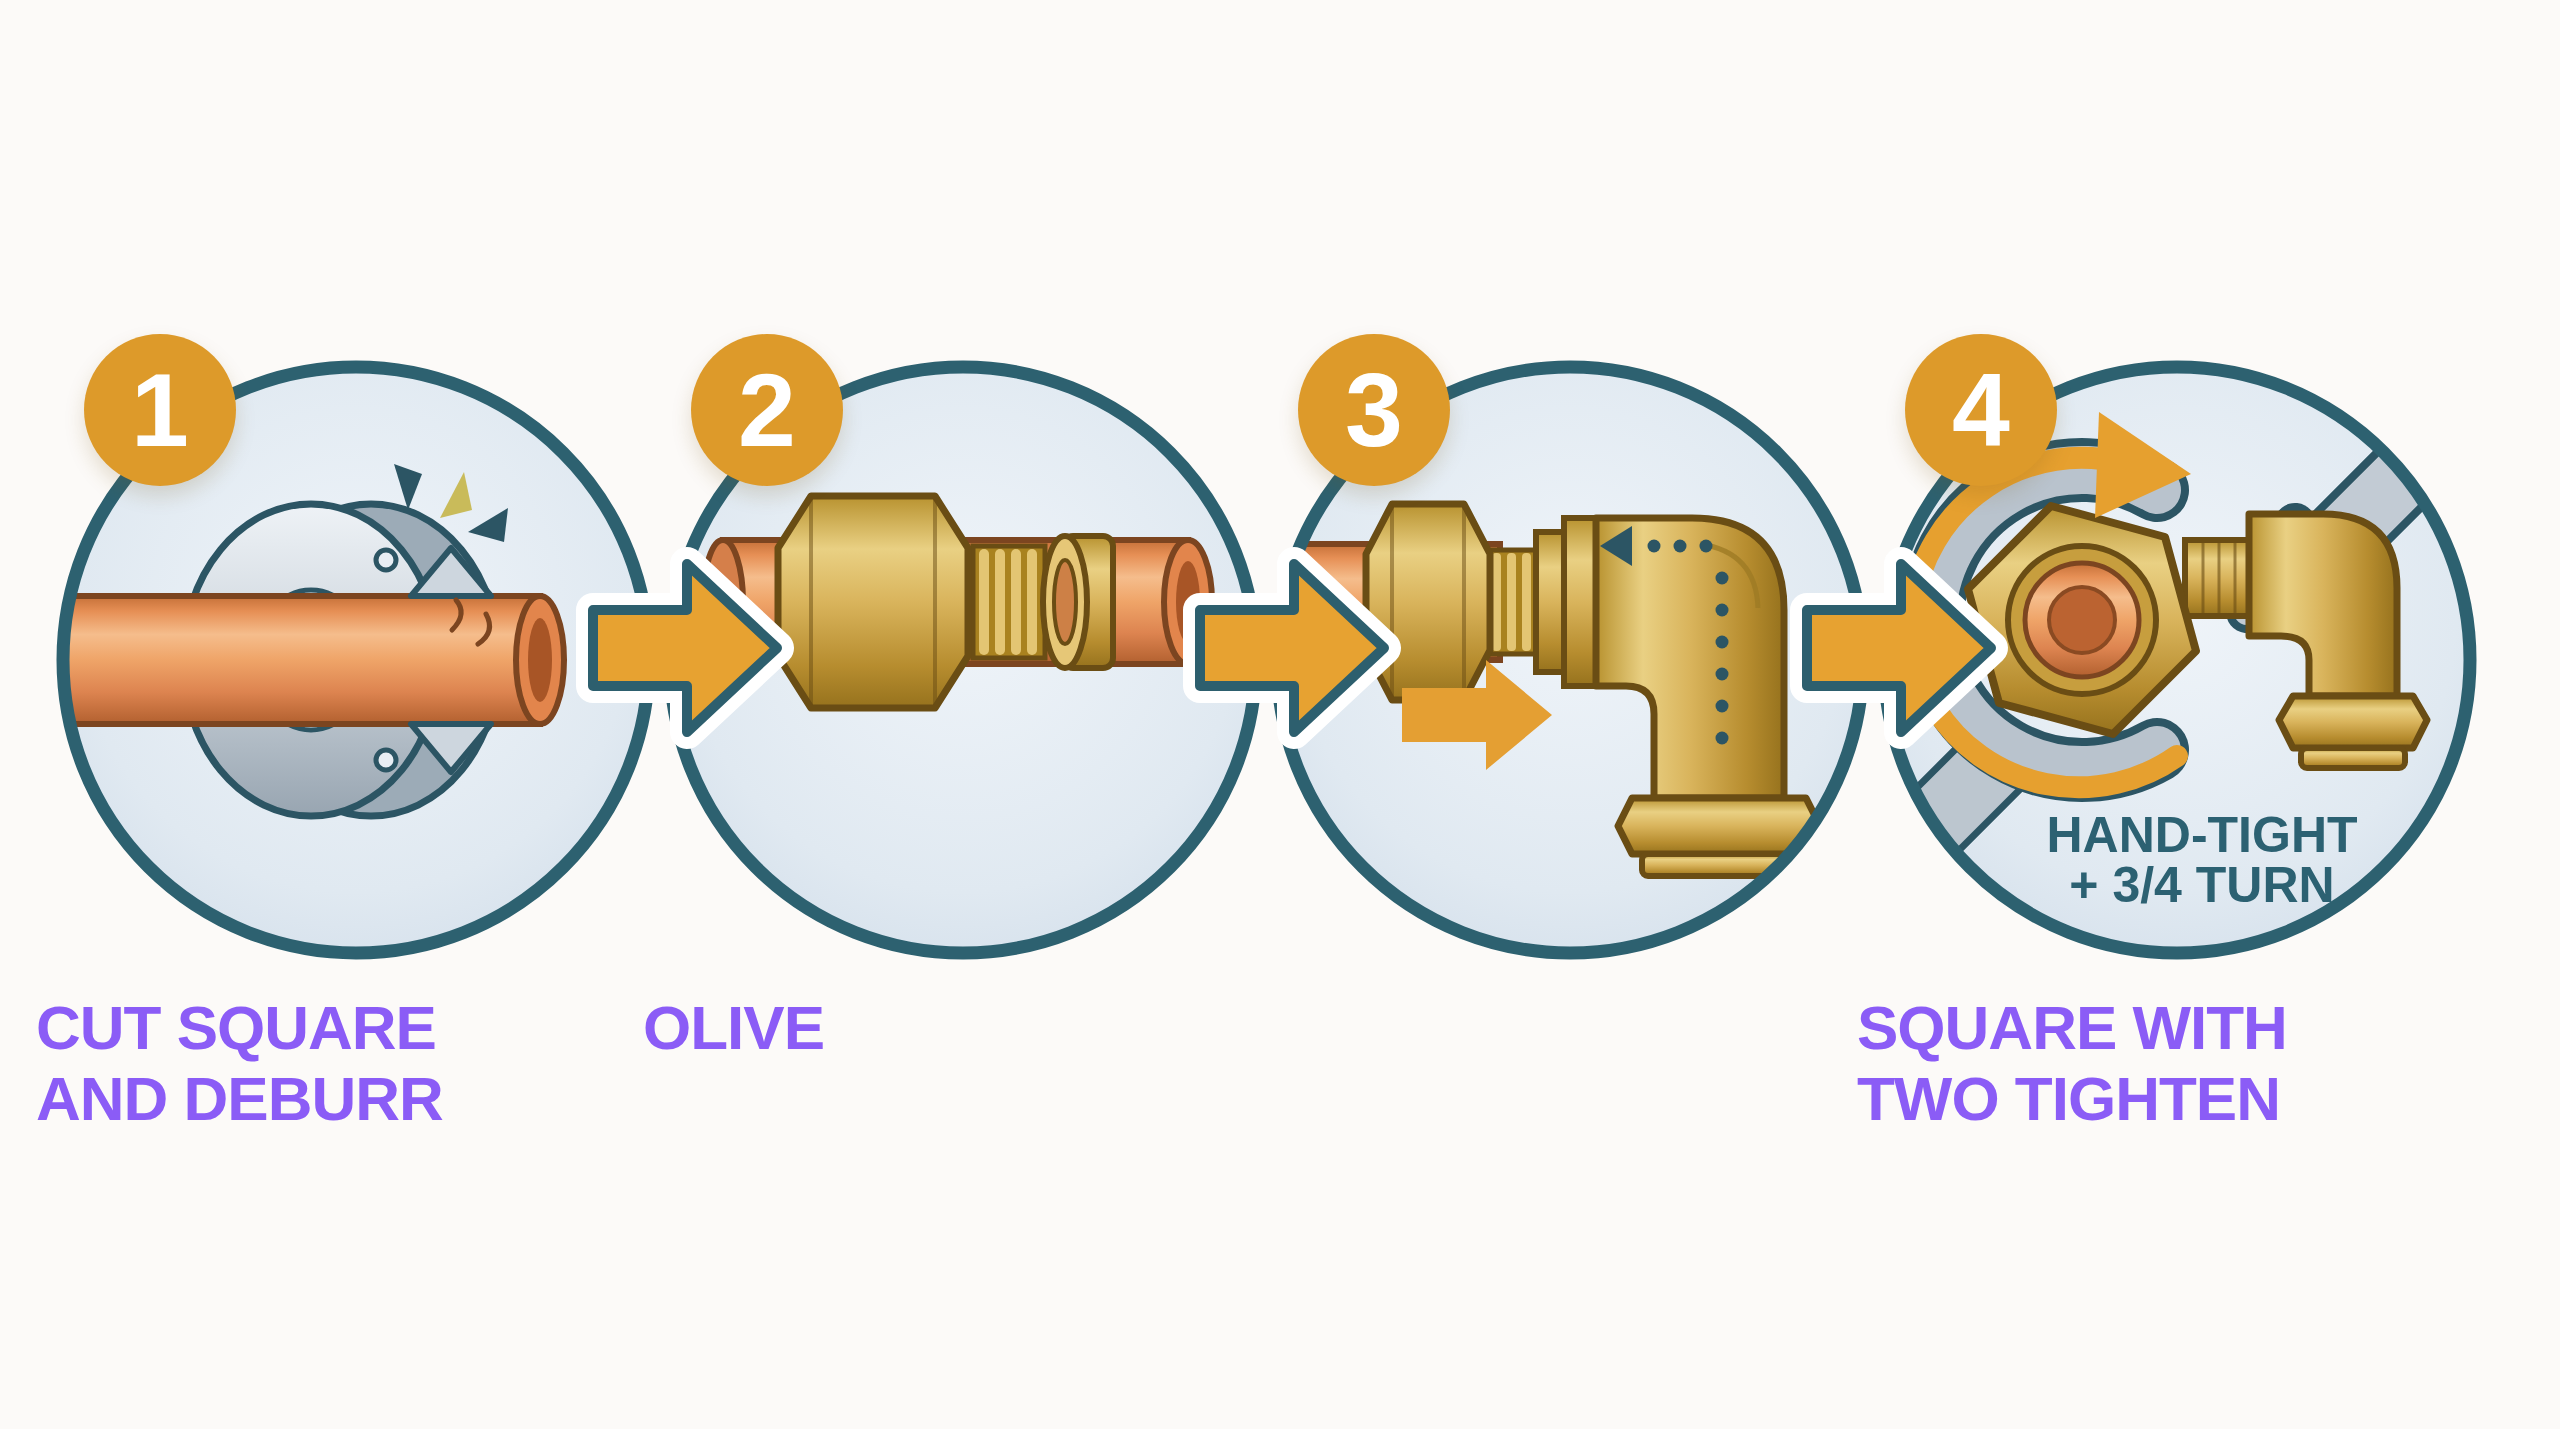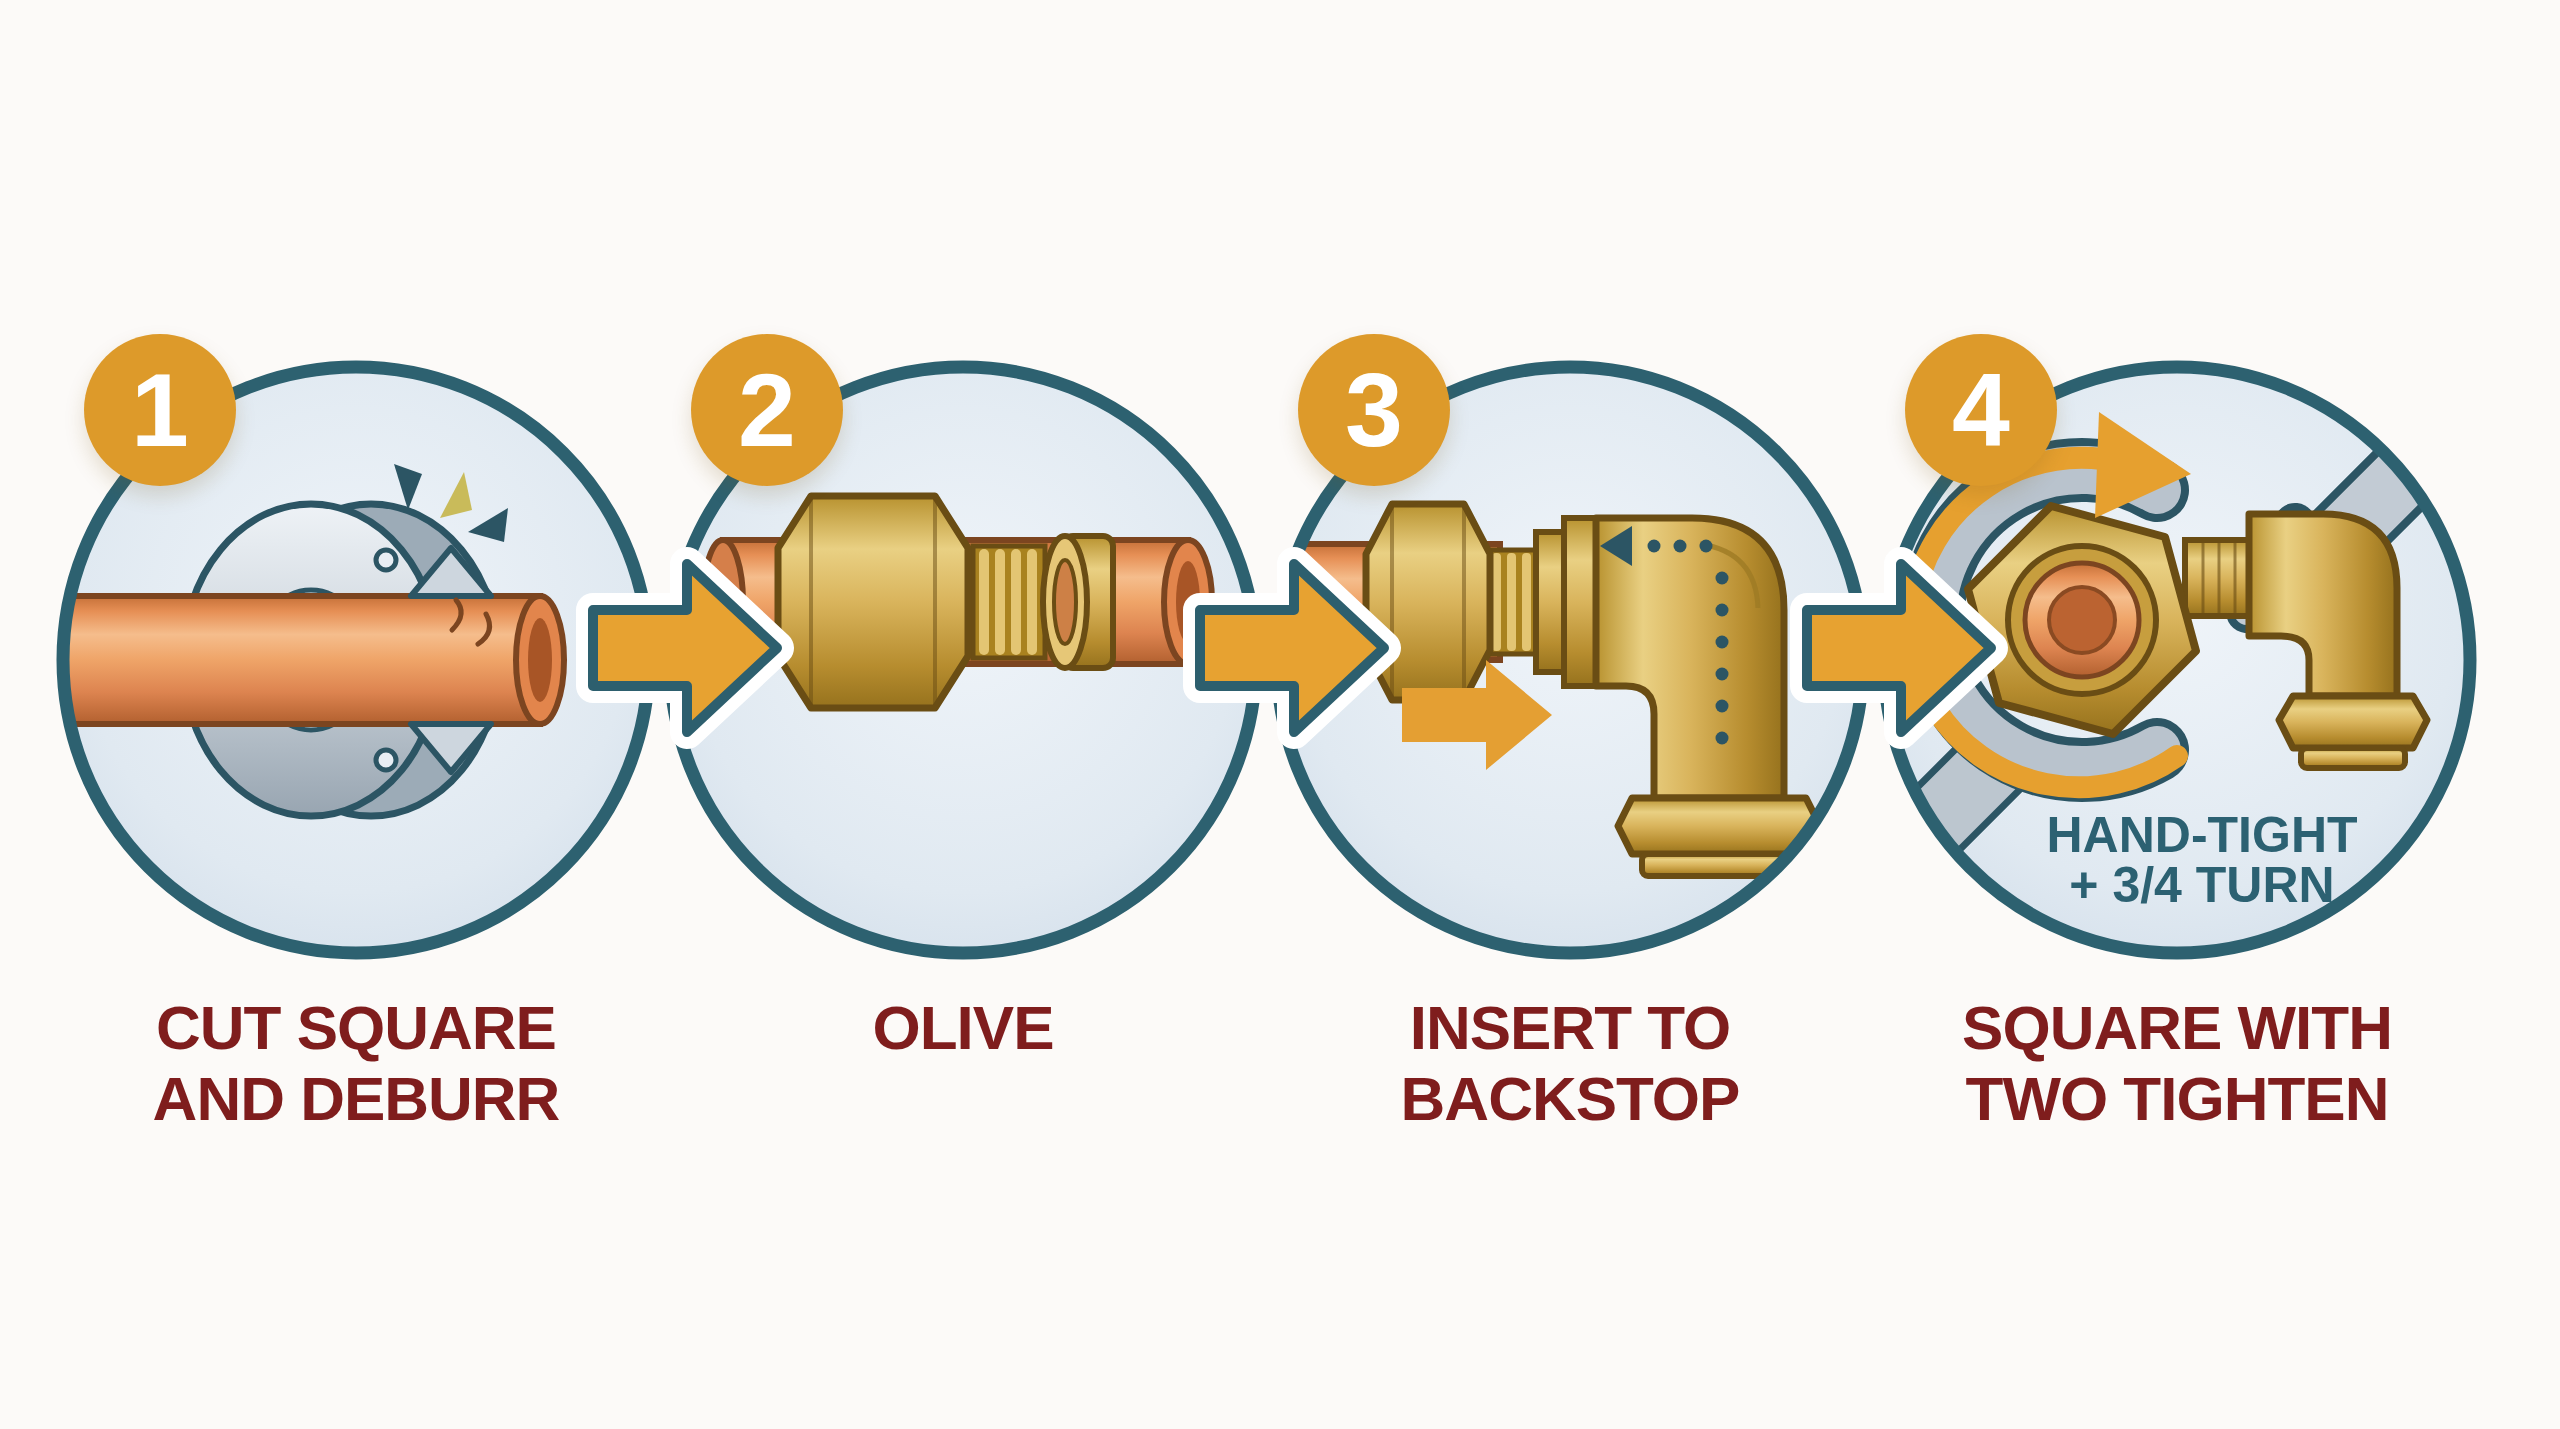"CUT SQUARE" .label { color: #7f1d1d -> #8b5cf6; text-align: center -> left }
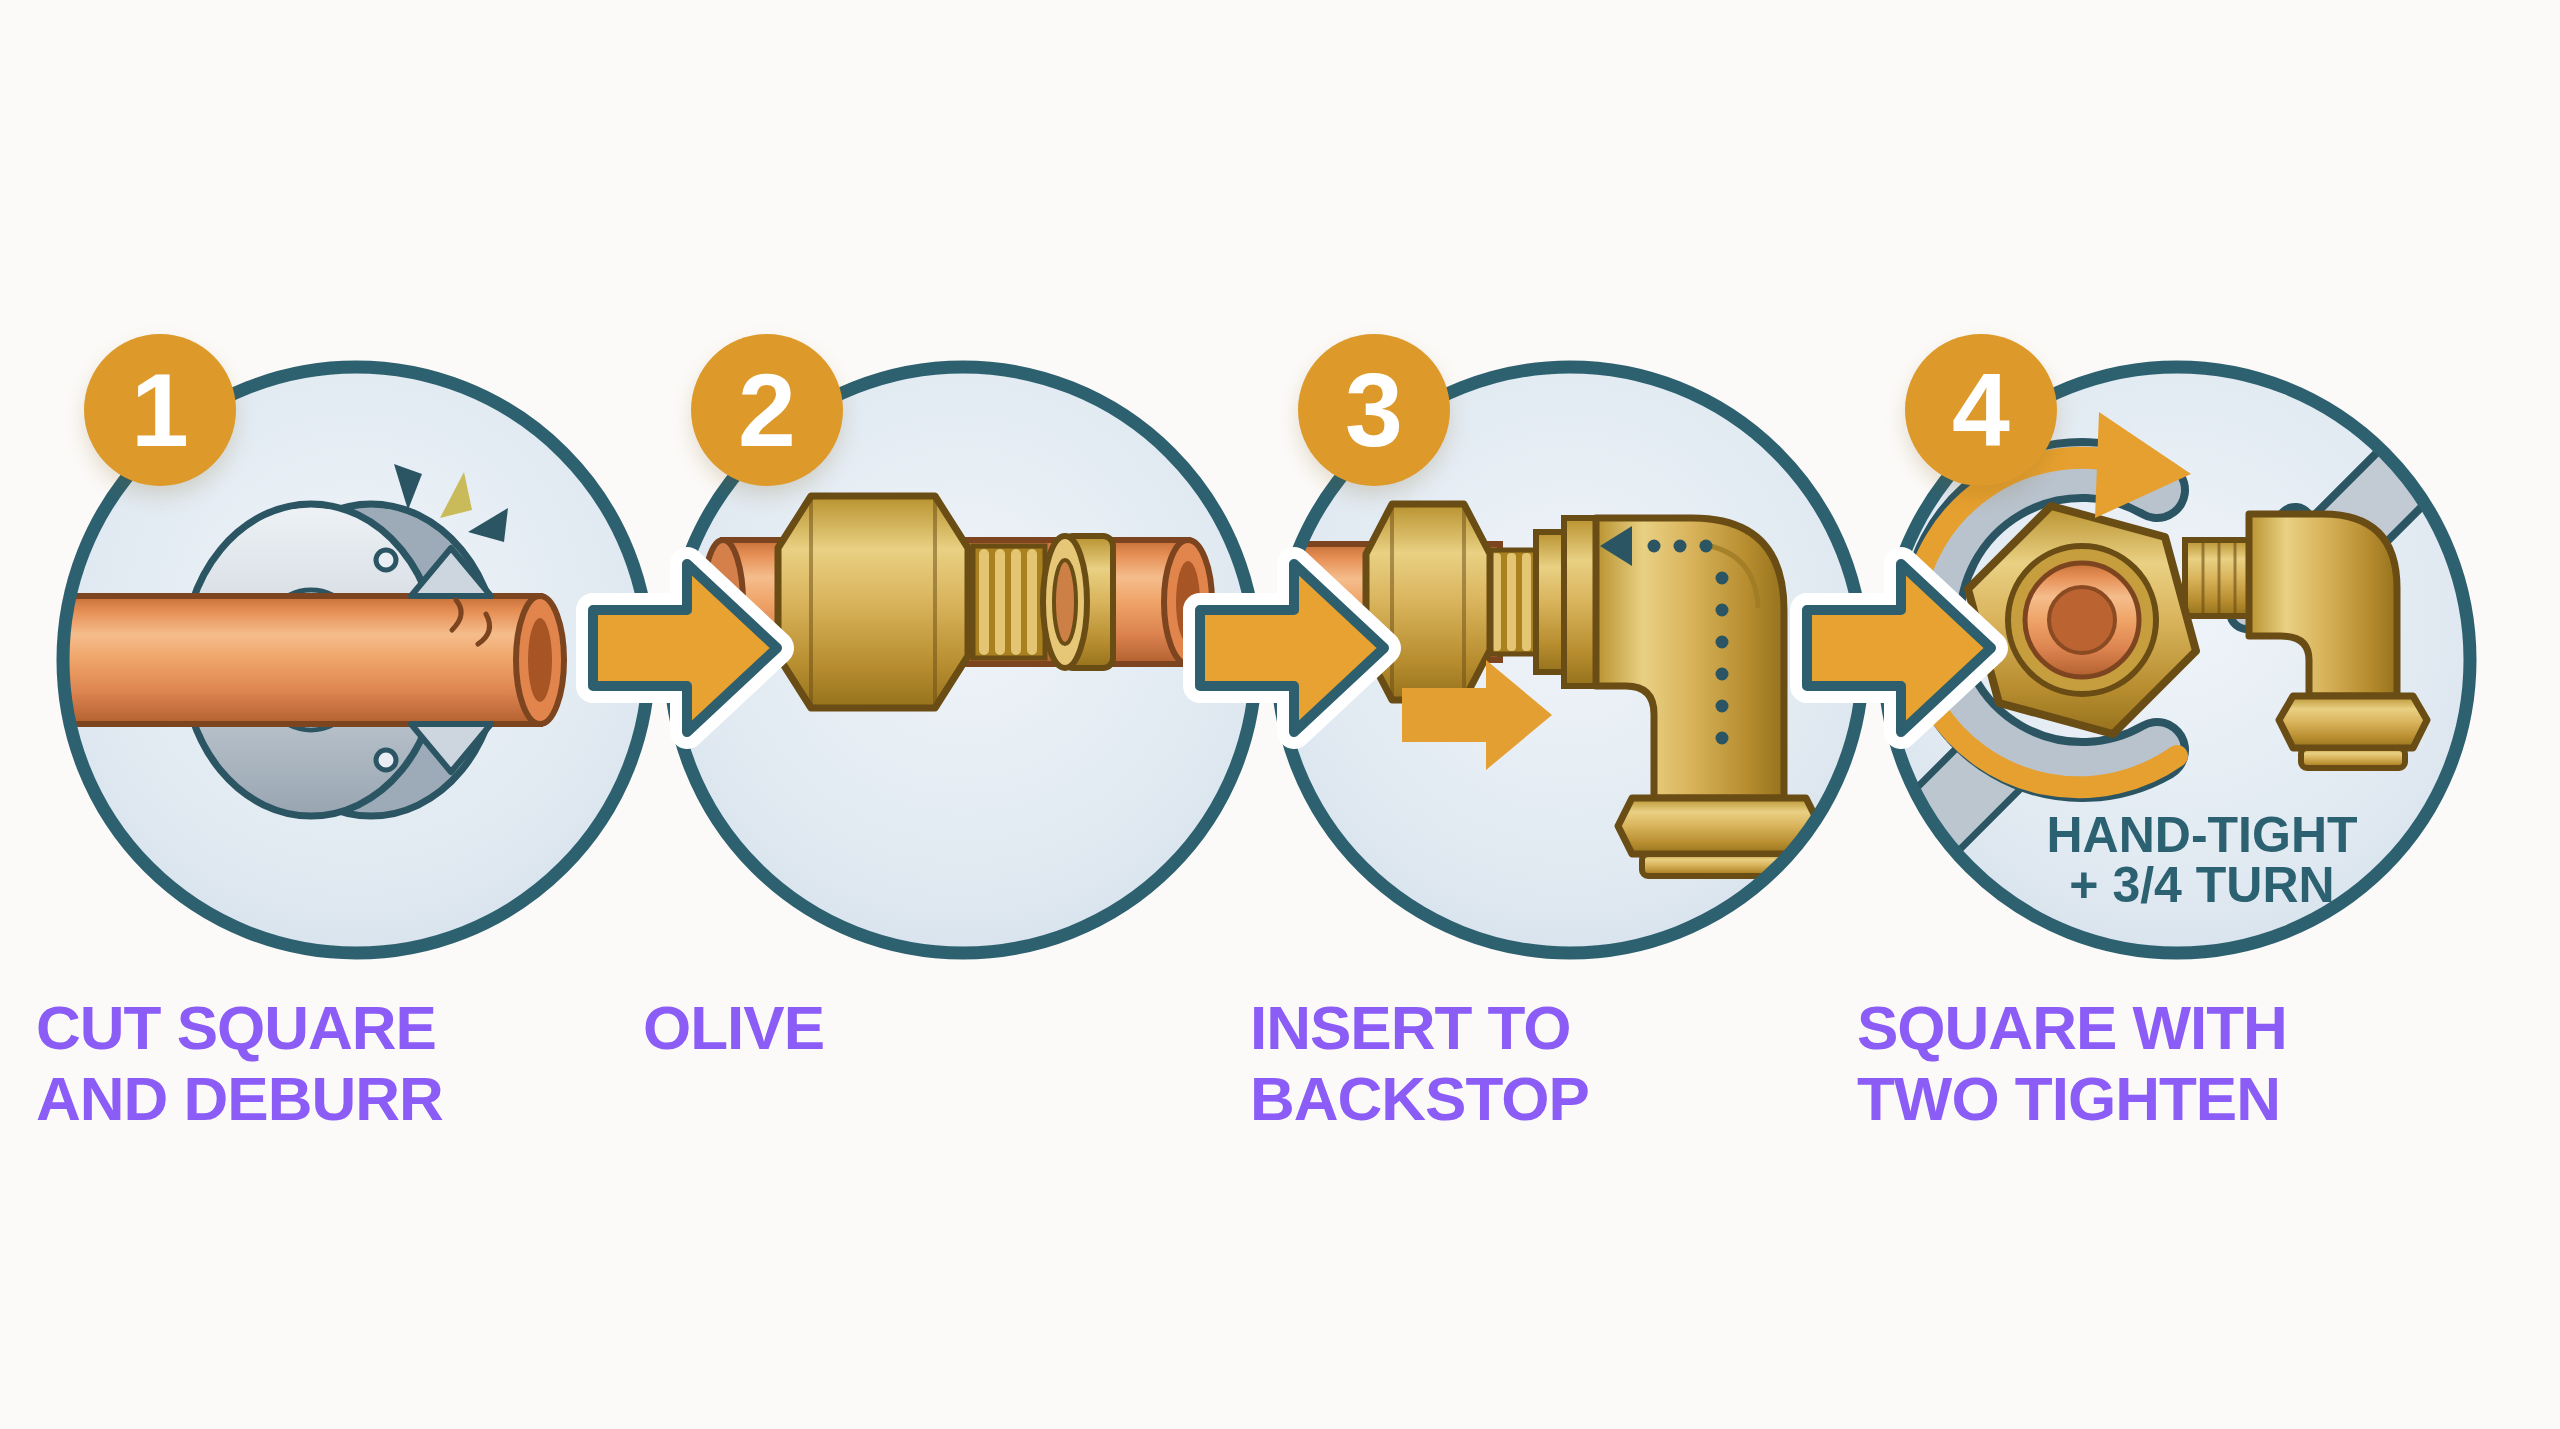"INSERT TO" div.label { html: <div> <div>INSERT TO</div> <div>BACKSTOP</div> </div> -> none }
